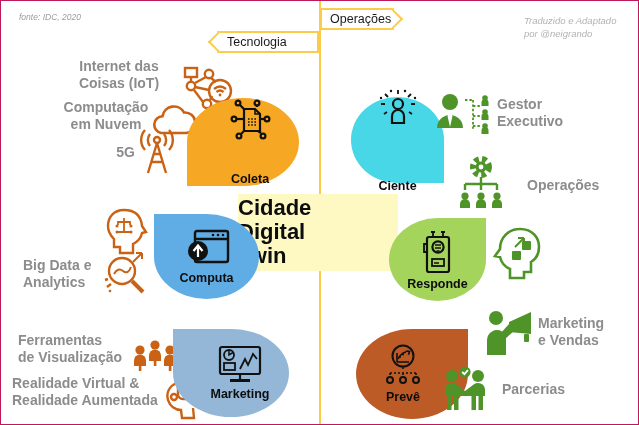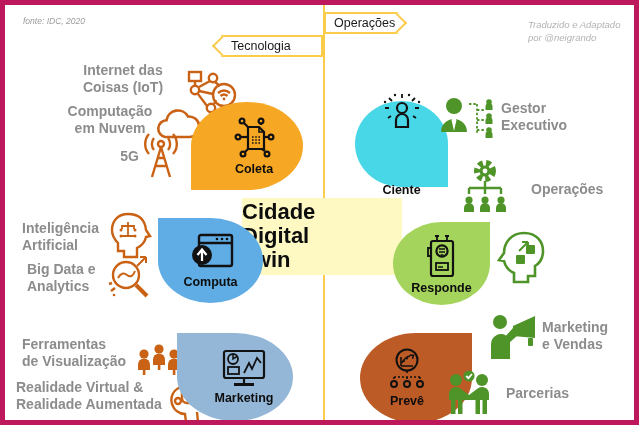"fonte: IDC, 2020" .canvas { border: 5px solid #be185d -> 1px solid #be185d }
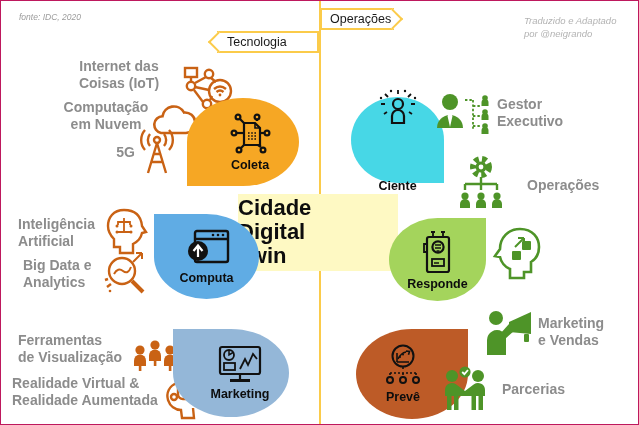"Coleta" .petal-coleta { justify-content: none -> space-between }
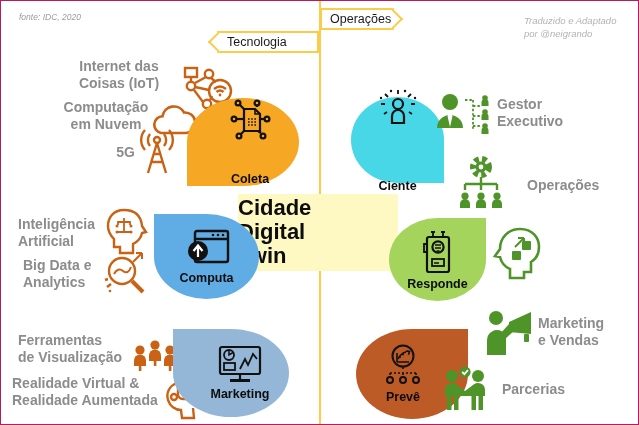"Inteligência" div.abs { html: <div>Inteligência Artificial</div> -> none }
